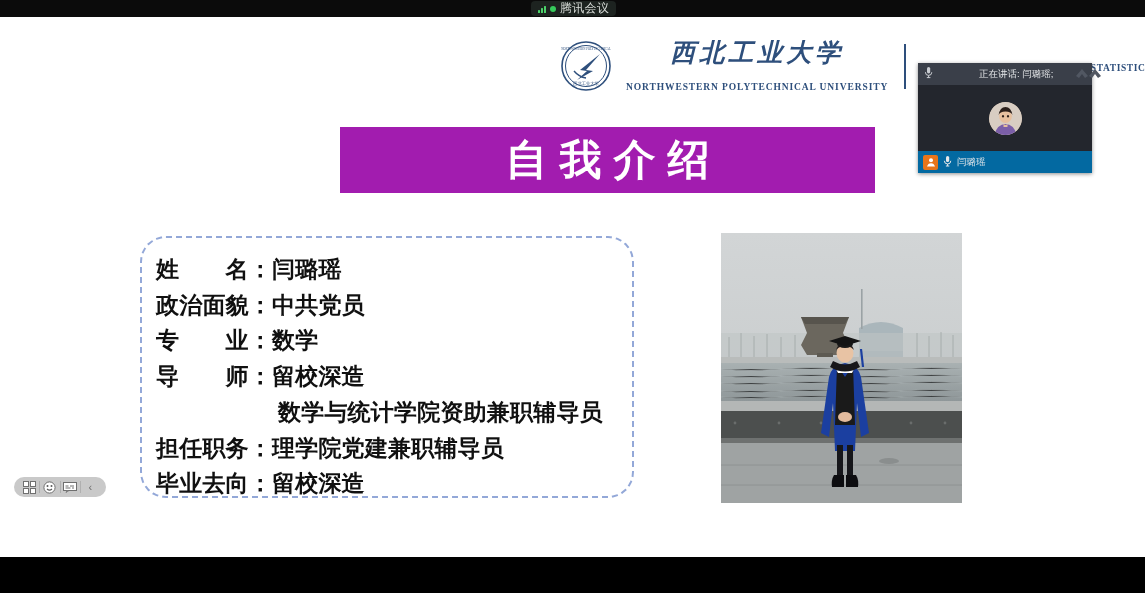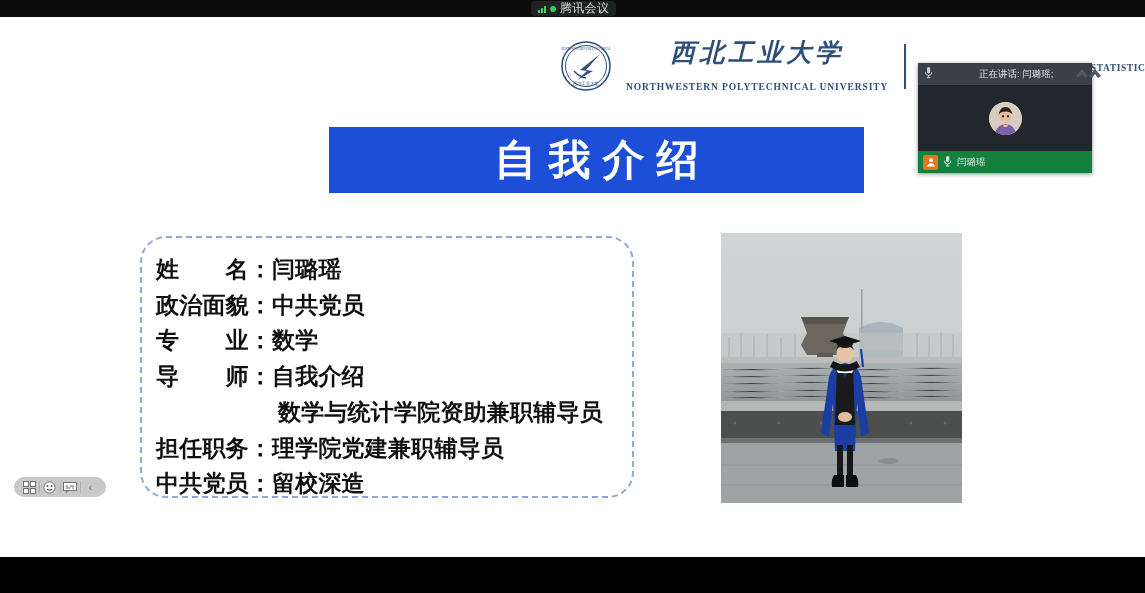"自我介绍" .banner { background: #1d4ed8 -> #a21caf; left: 329px -> 340px }
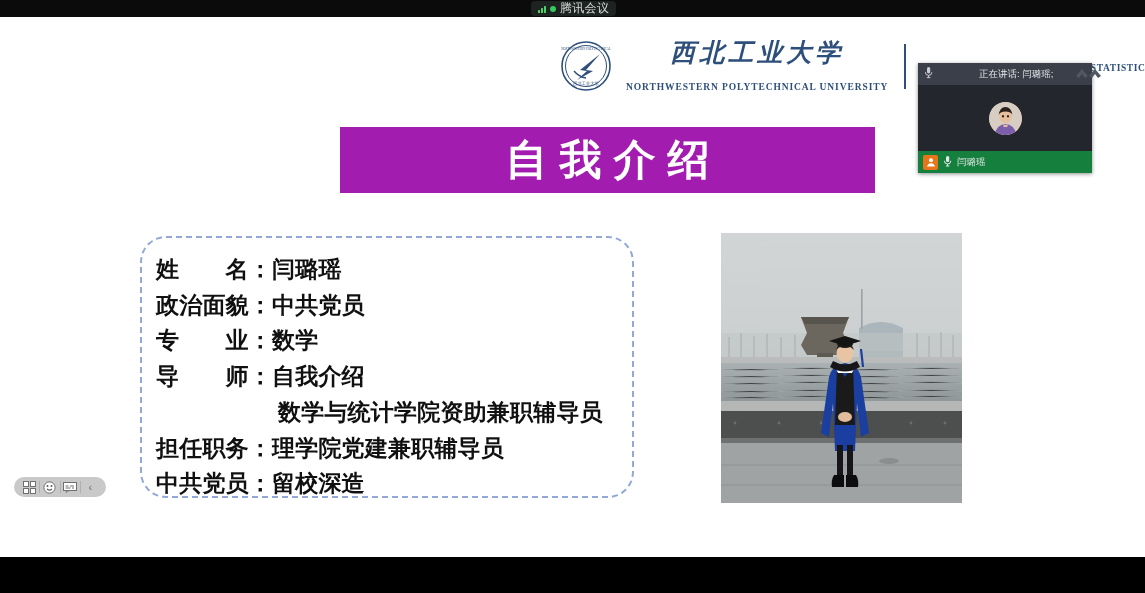"闫璐瑶" .vfoot { background: #15803d -> #0369a1 }
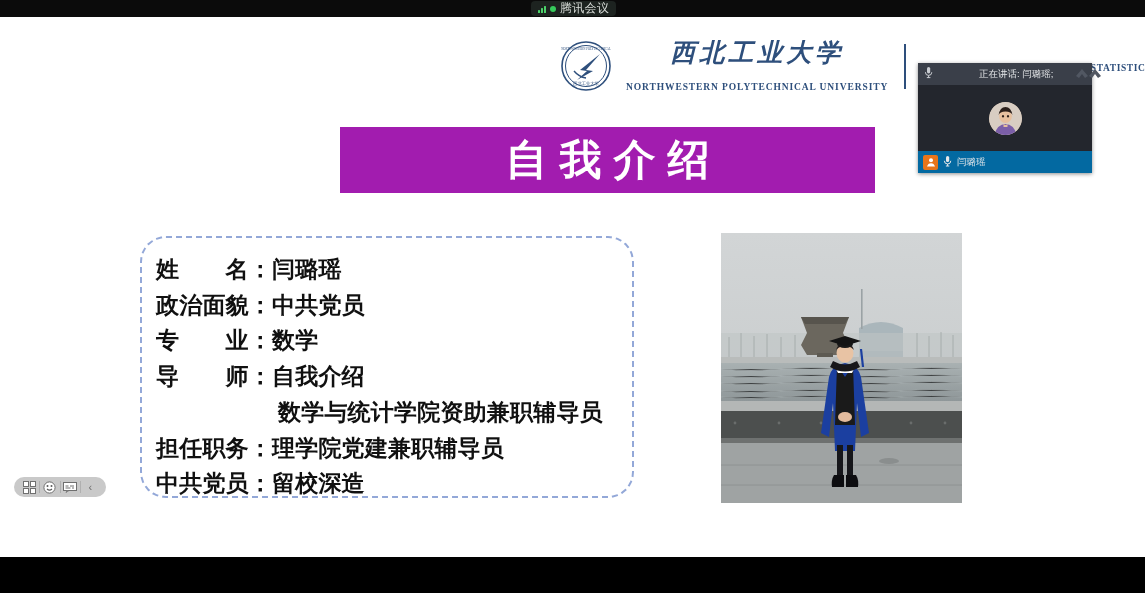"导 师：自我介绍" div.line { text: 自我介绍 -> 留校深造 }
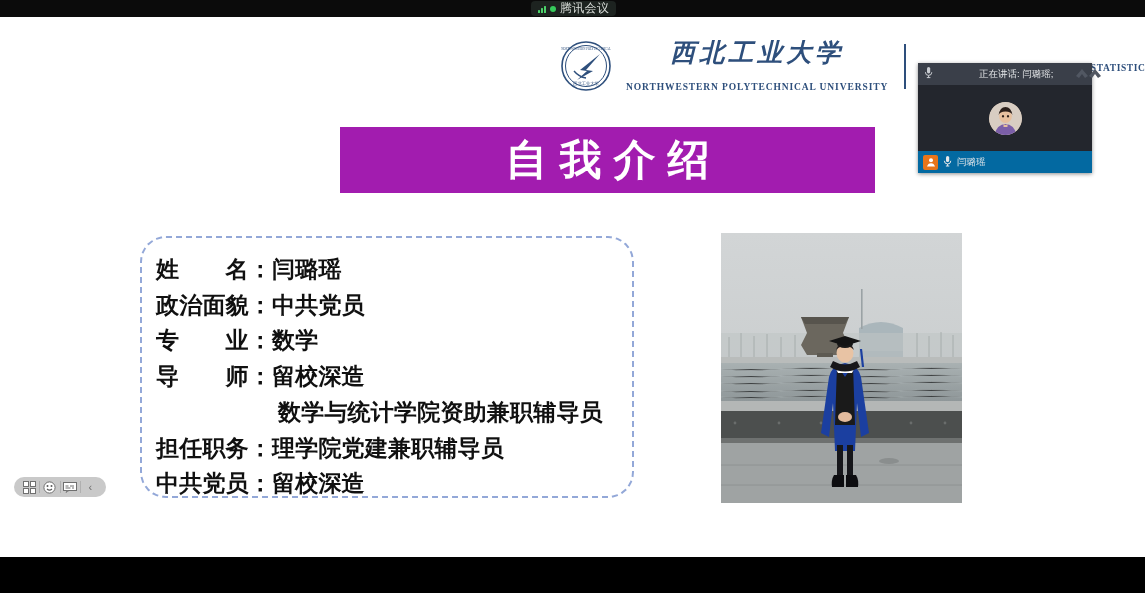"中共党员：留校深造" div.line { text: 中共党员 -> 毕业去向 }
